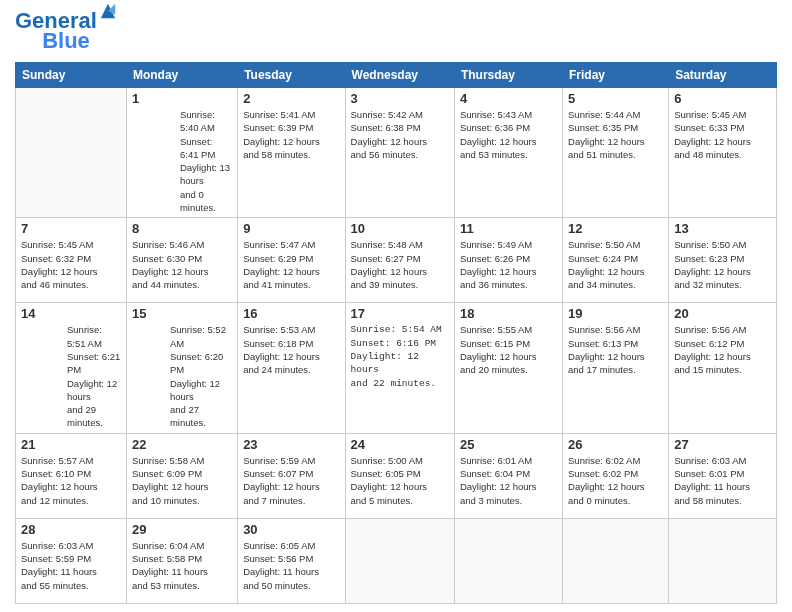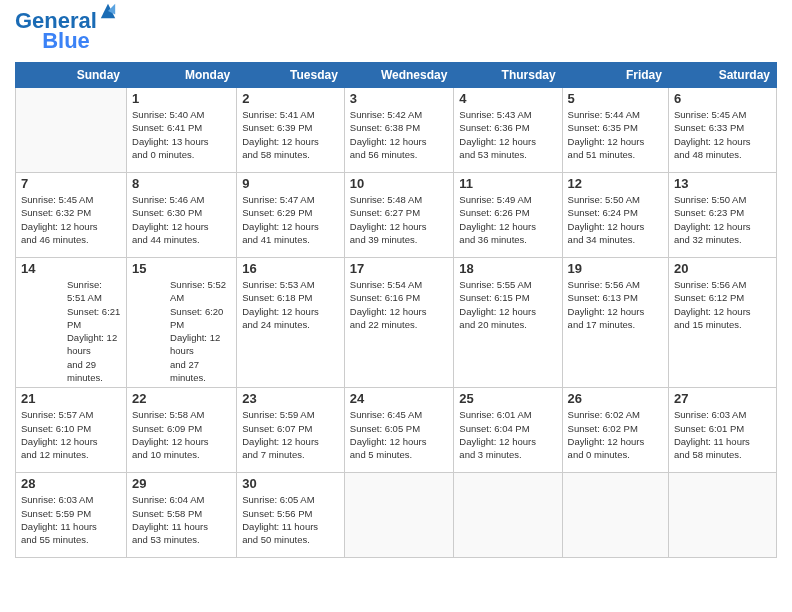"Sunday" .calendar th { text-align: right -> left }
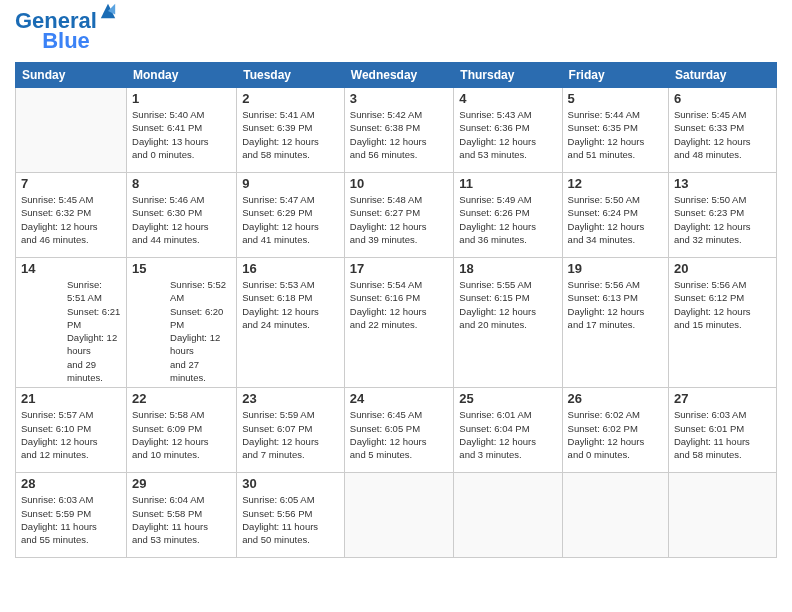"Sunrise: 5:40 AM" div.day-info { margin-left: none -> 48px }
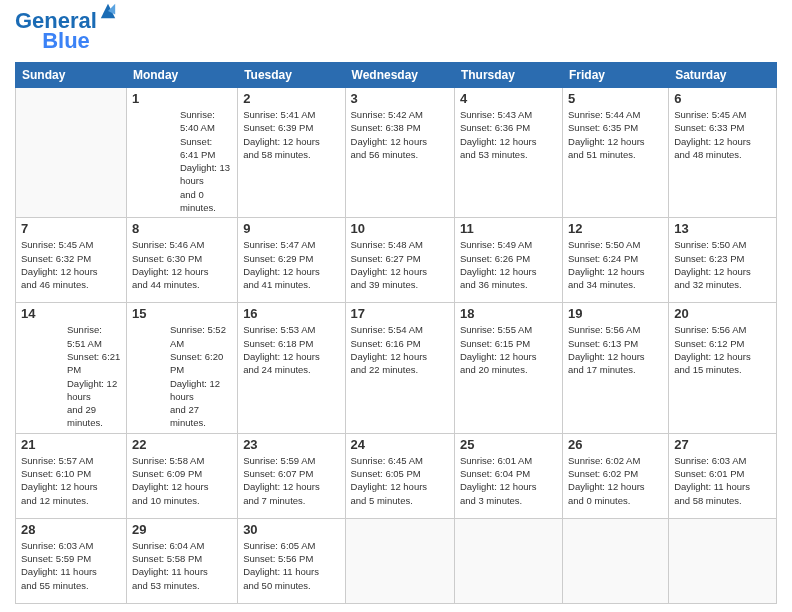"Sunrise: 5:54 AM" div.day-info { font-family: none -> Liberation Mono, monospace }
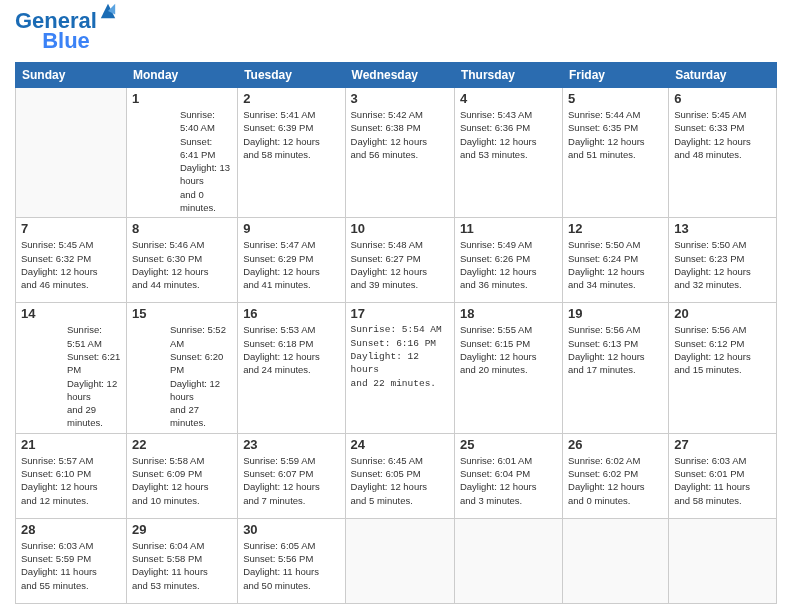"Sunrise: 6:45 AM" div.day-info { text: 6:45 -> 5:00 }
